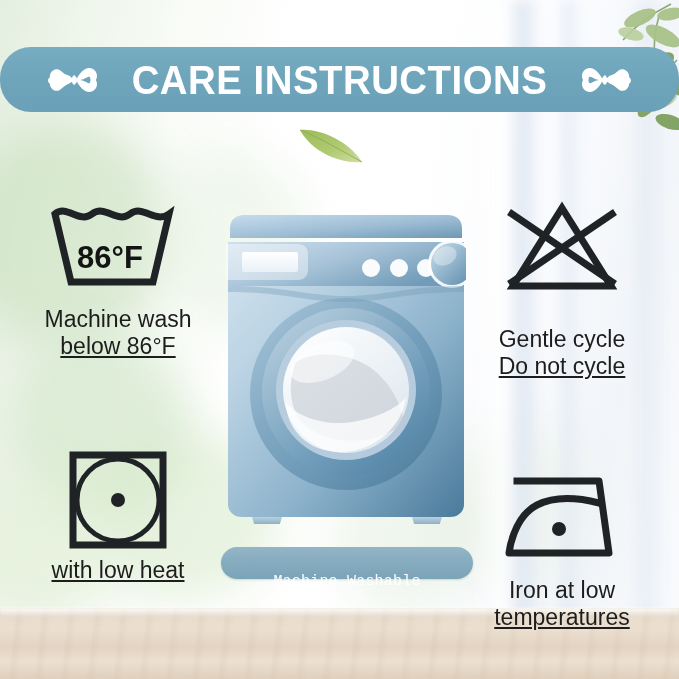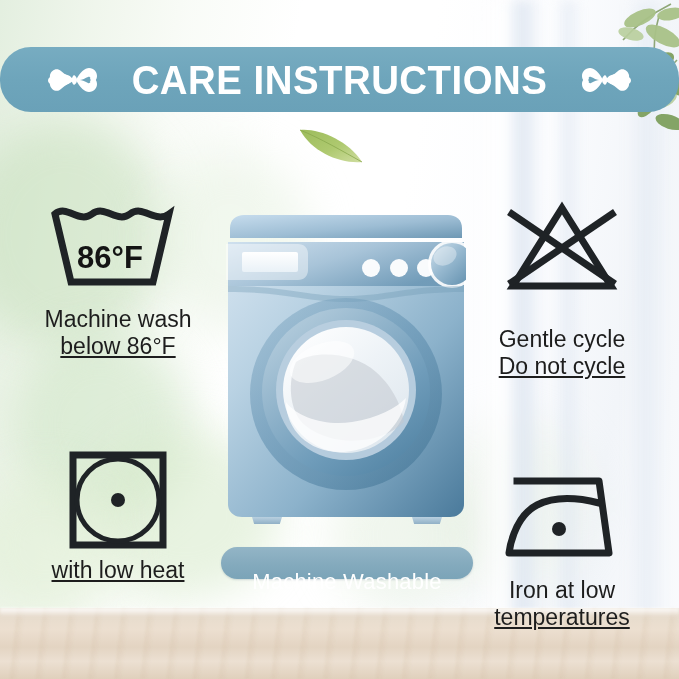"Machine Washable" .badge-text { font-family: Liberation Sans, sans-serif -> Liberation Mono, monospace; font-size: 22px -> 15px }
